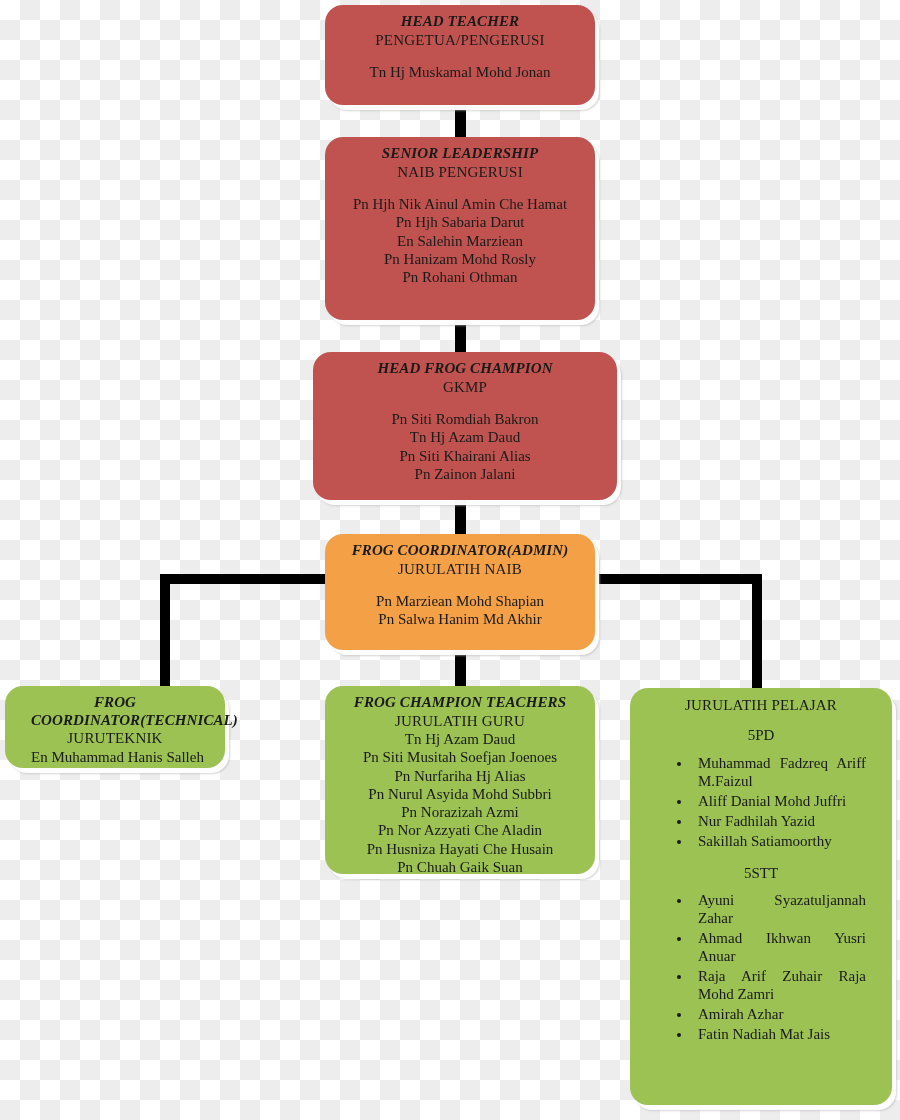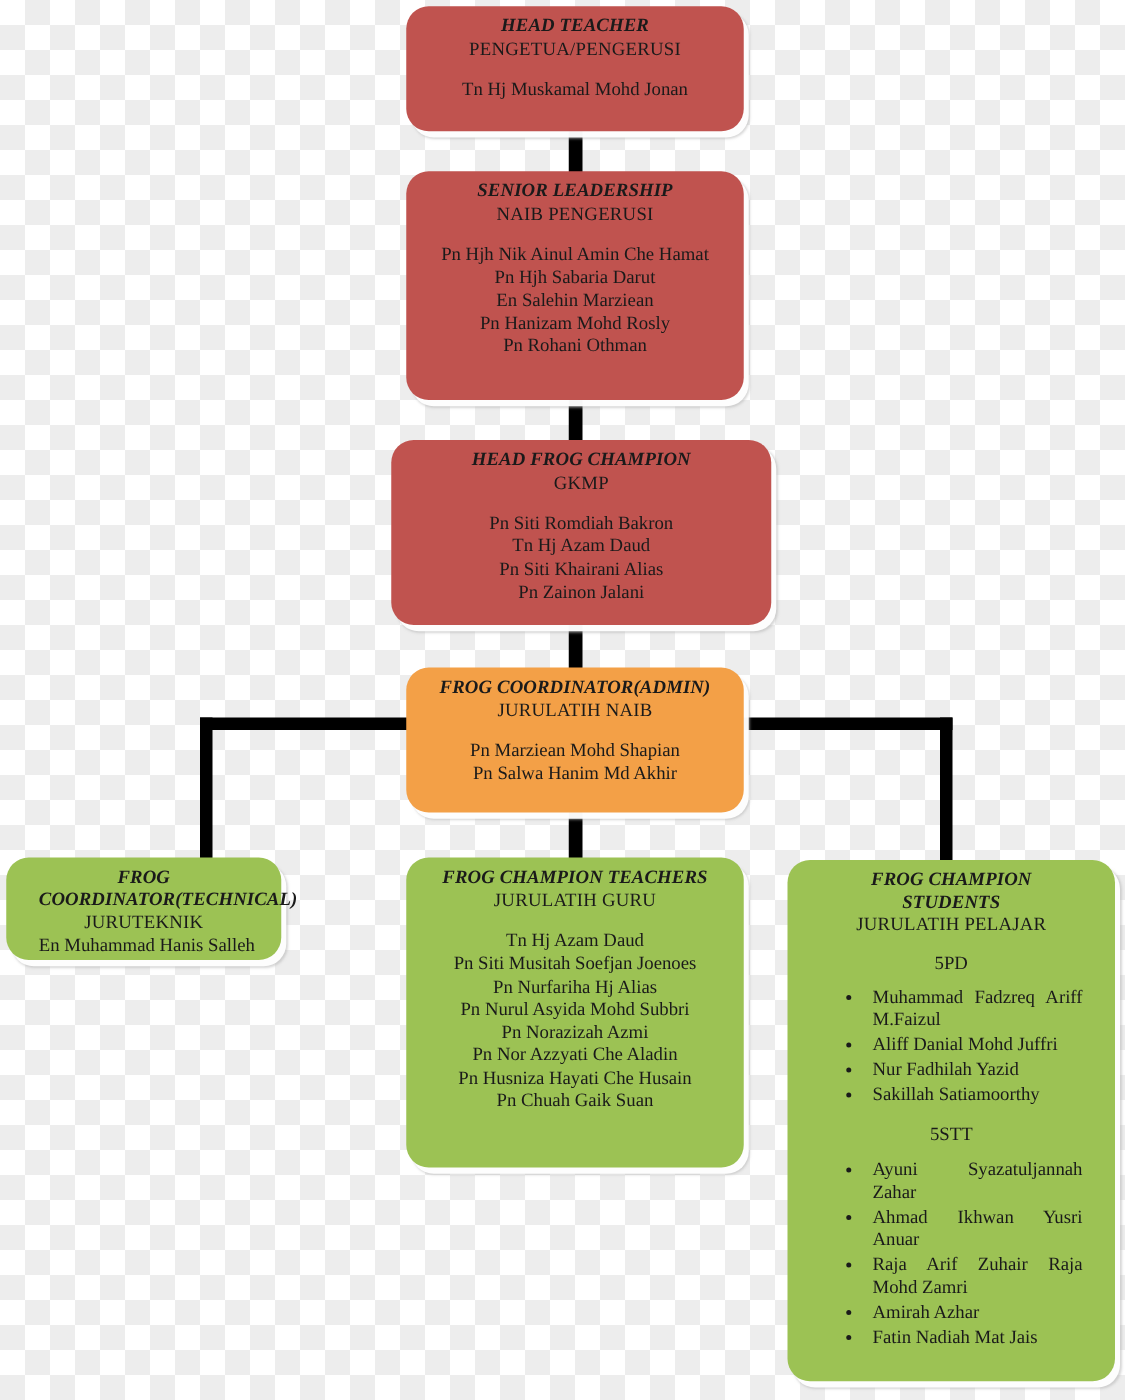"FROG CHAMPION TEACHERS" #node-champion-teachers { height: 248px -> 188px }
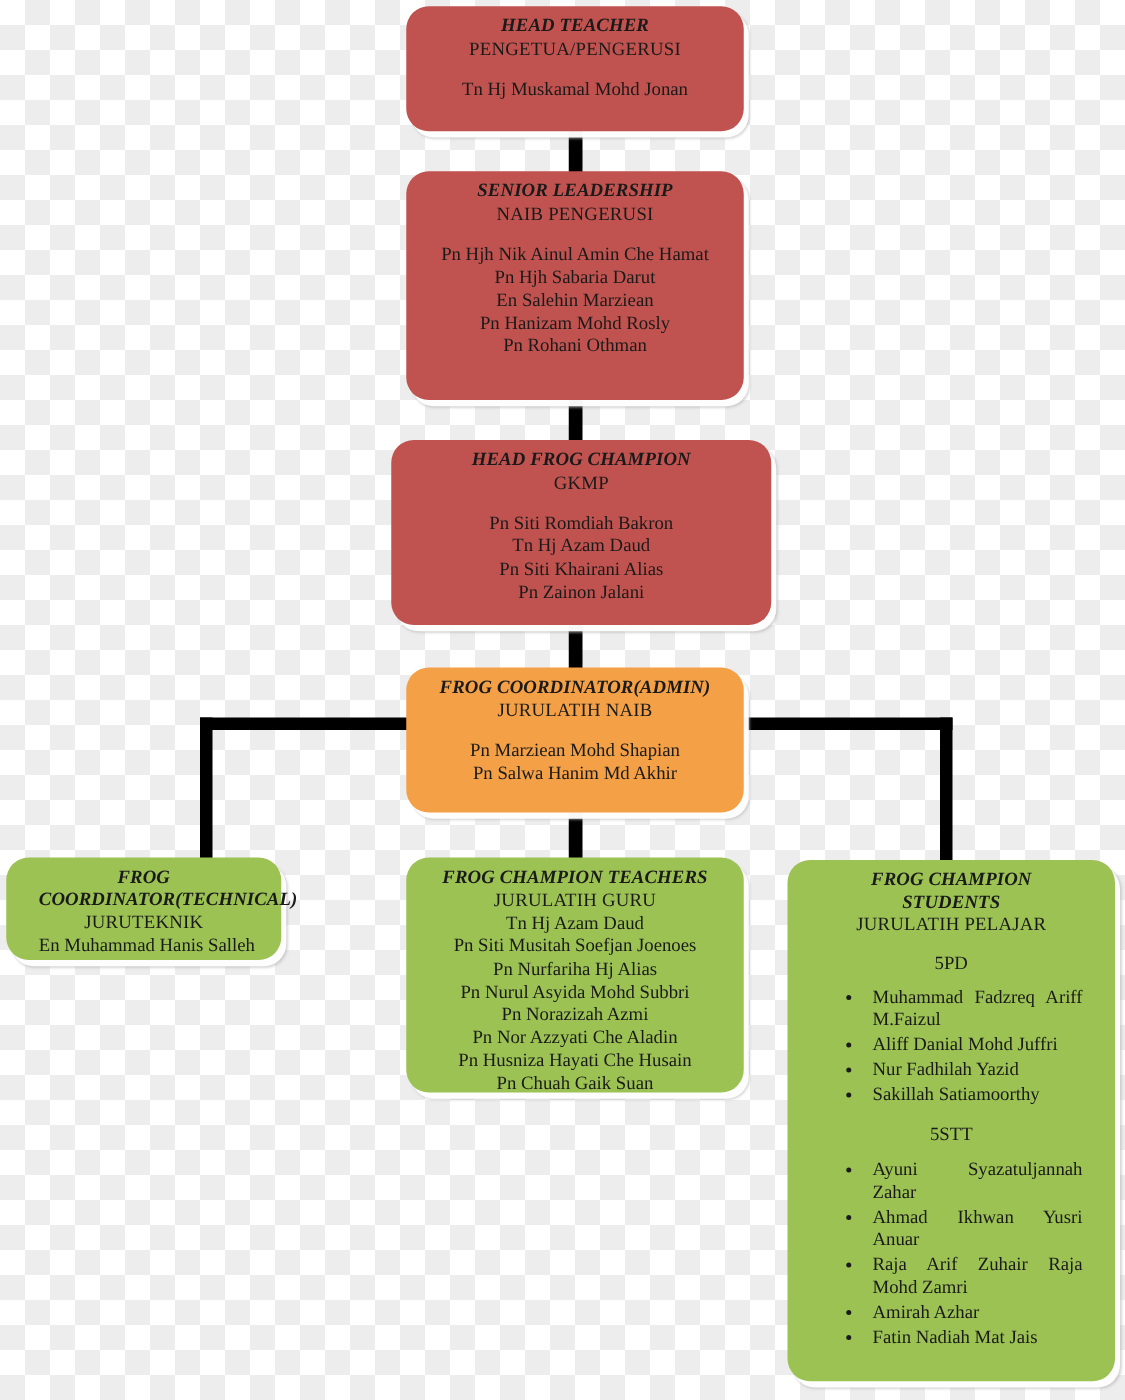"FROG CHAMPION STUDENTS" div.node-title-en { html: <div>FROG CHAMPION STUDENTS</div> -> none }
